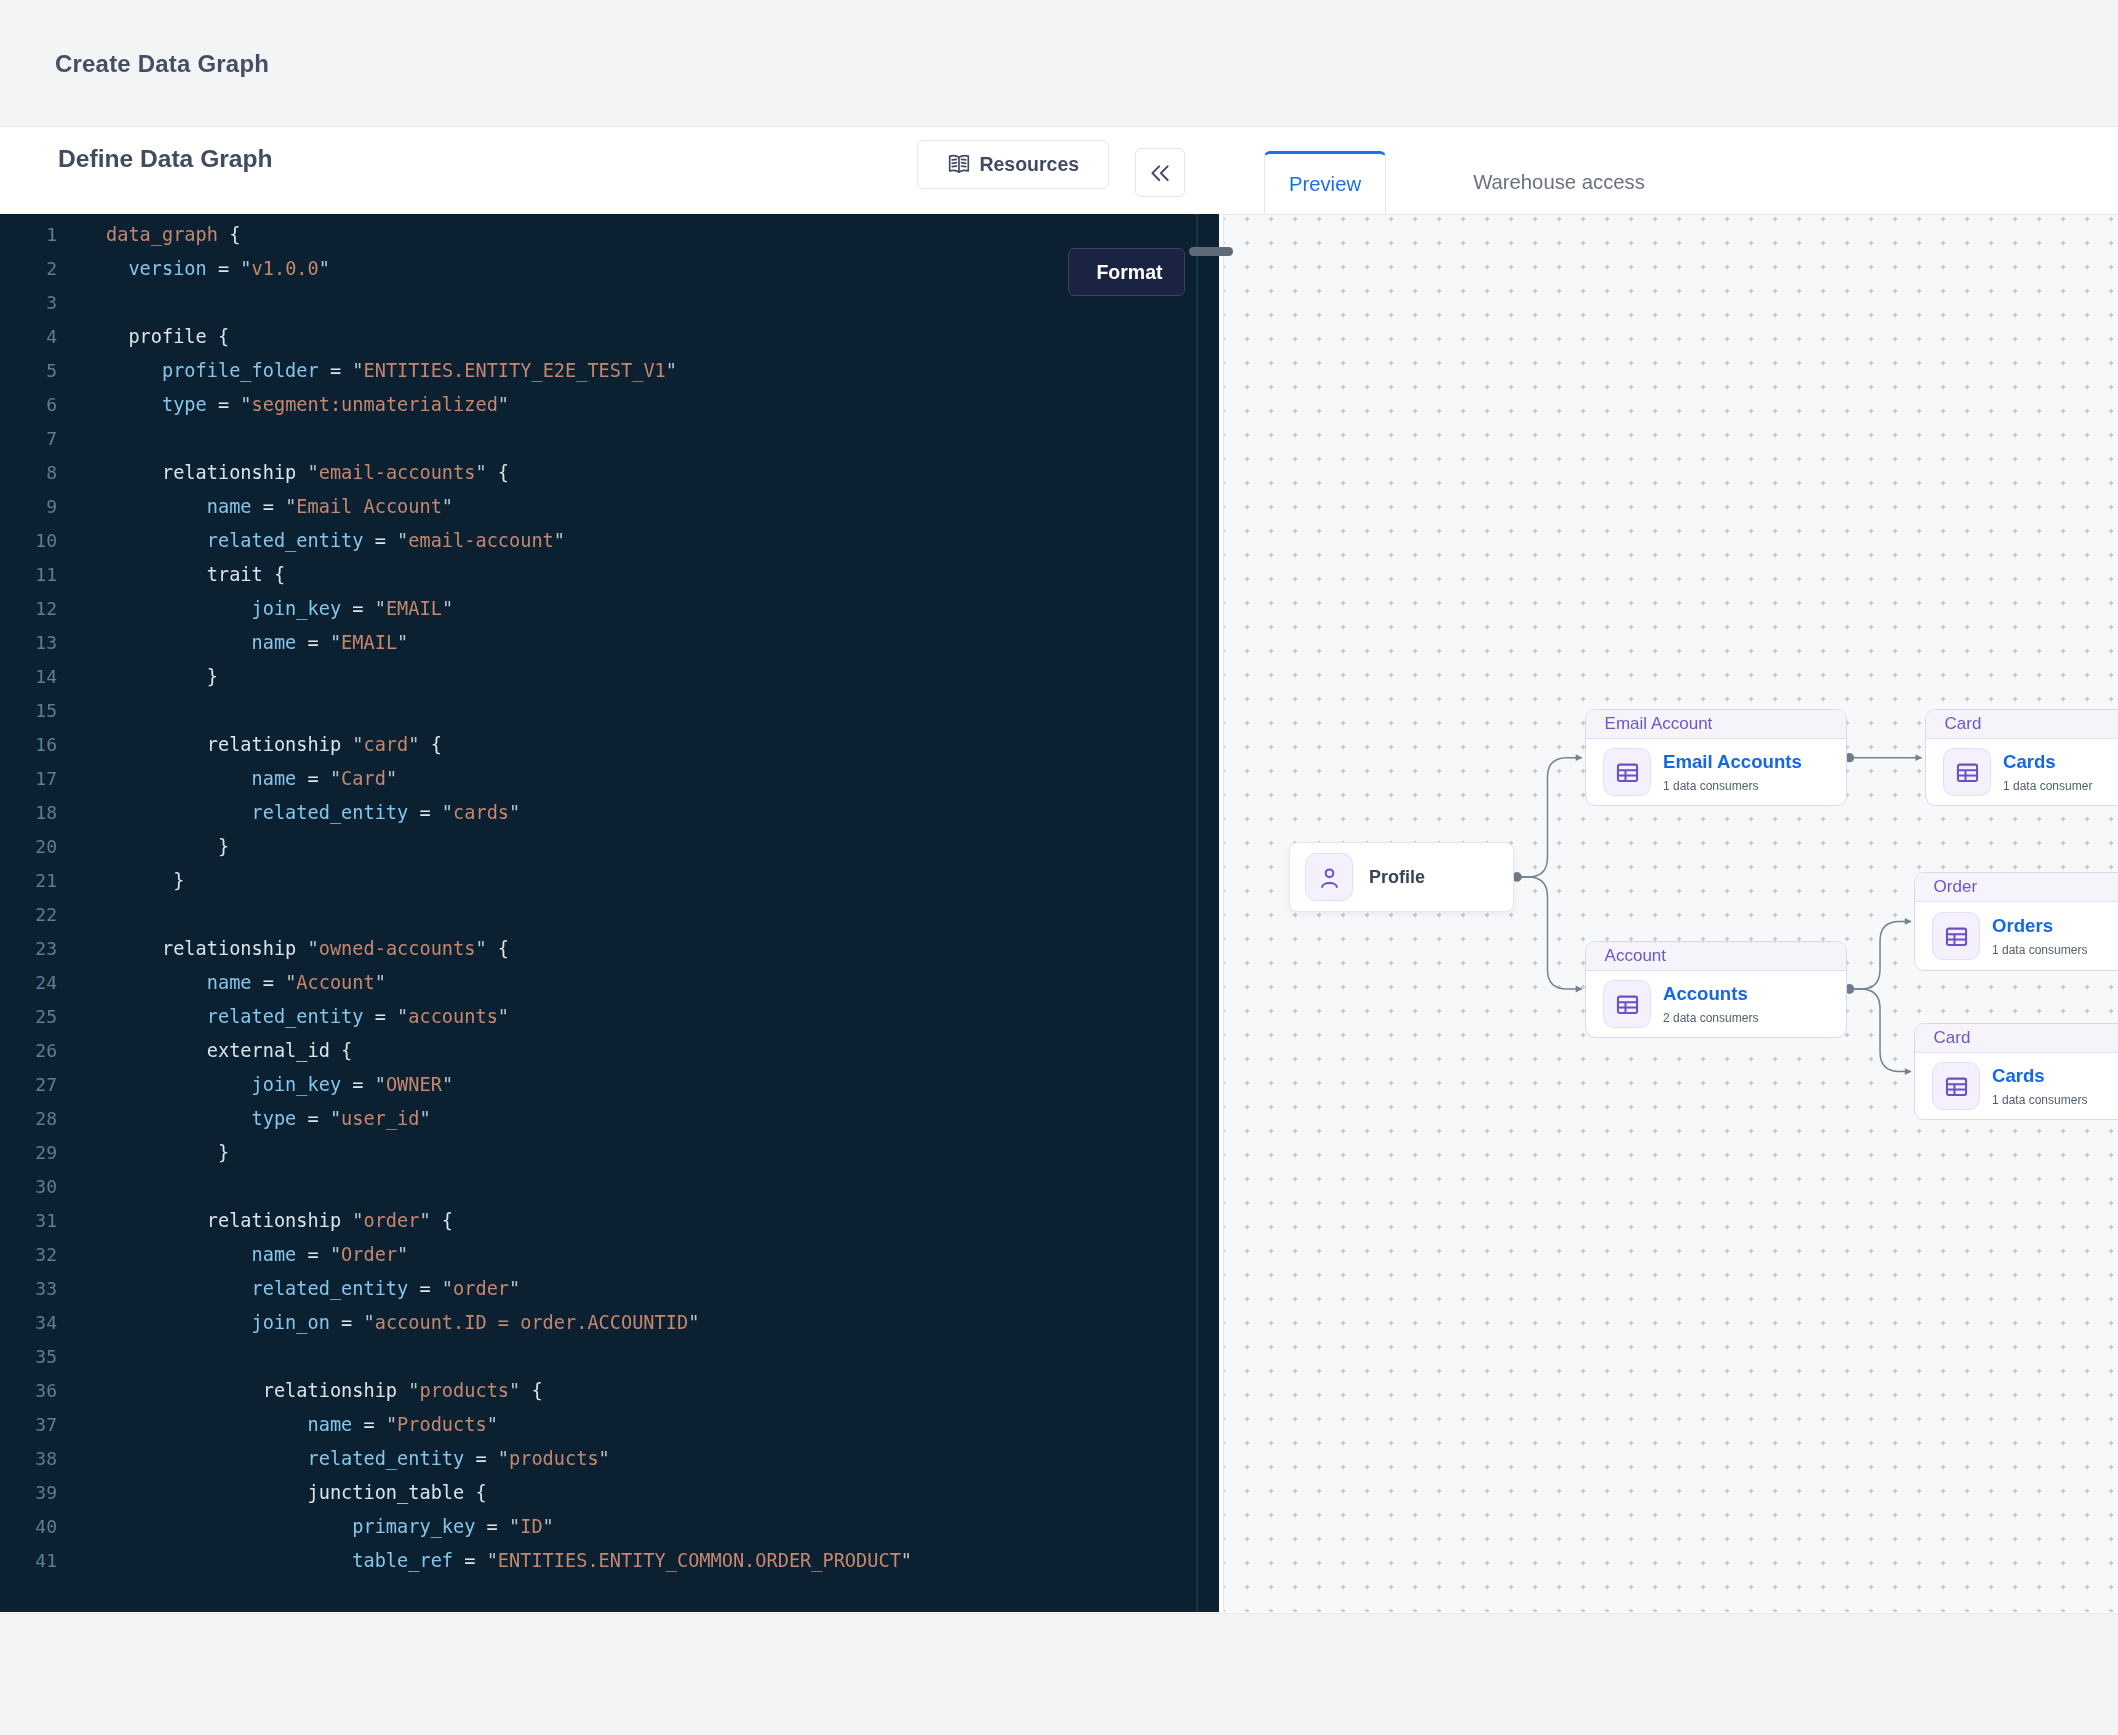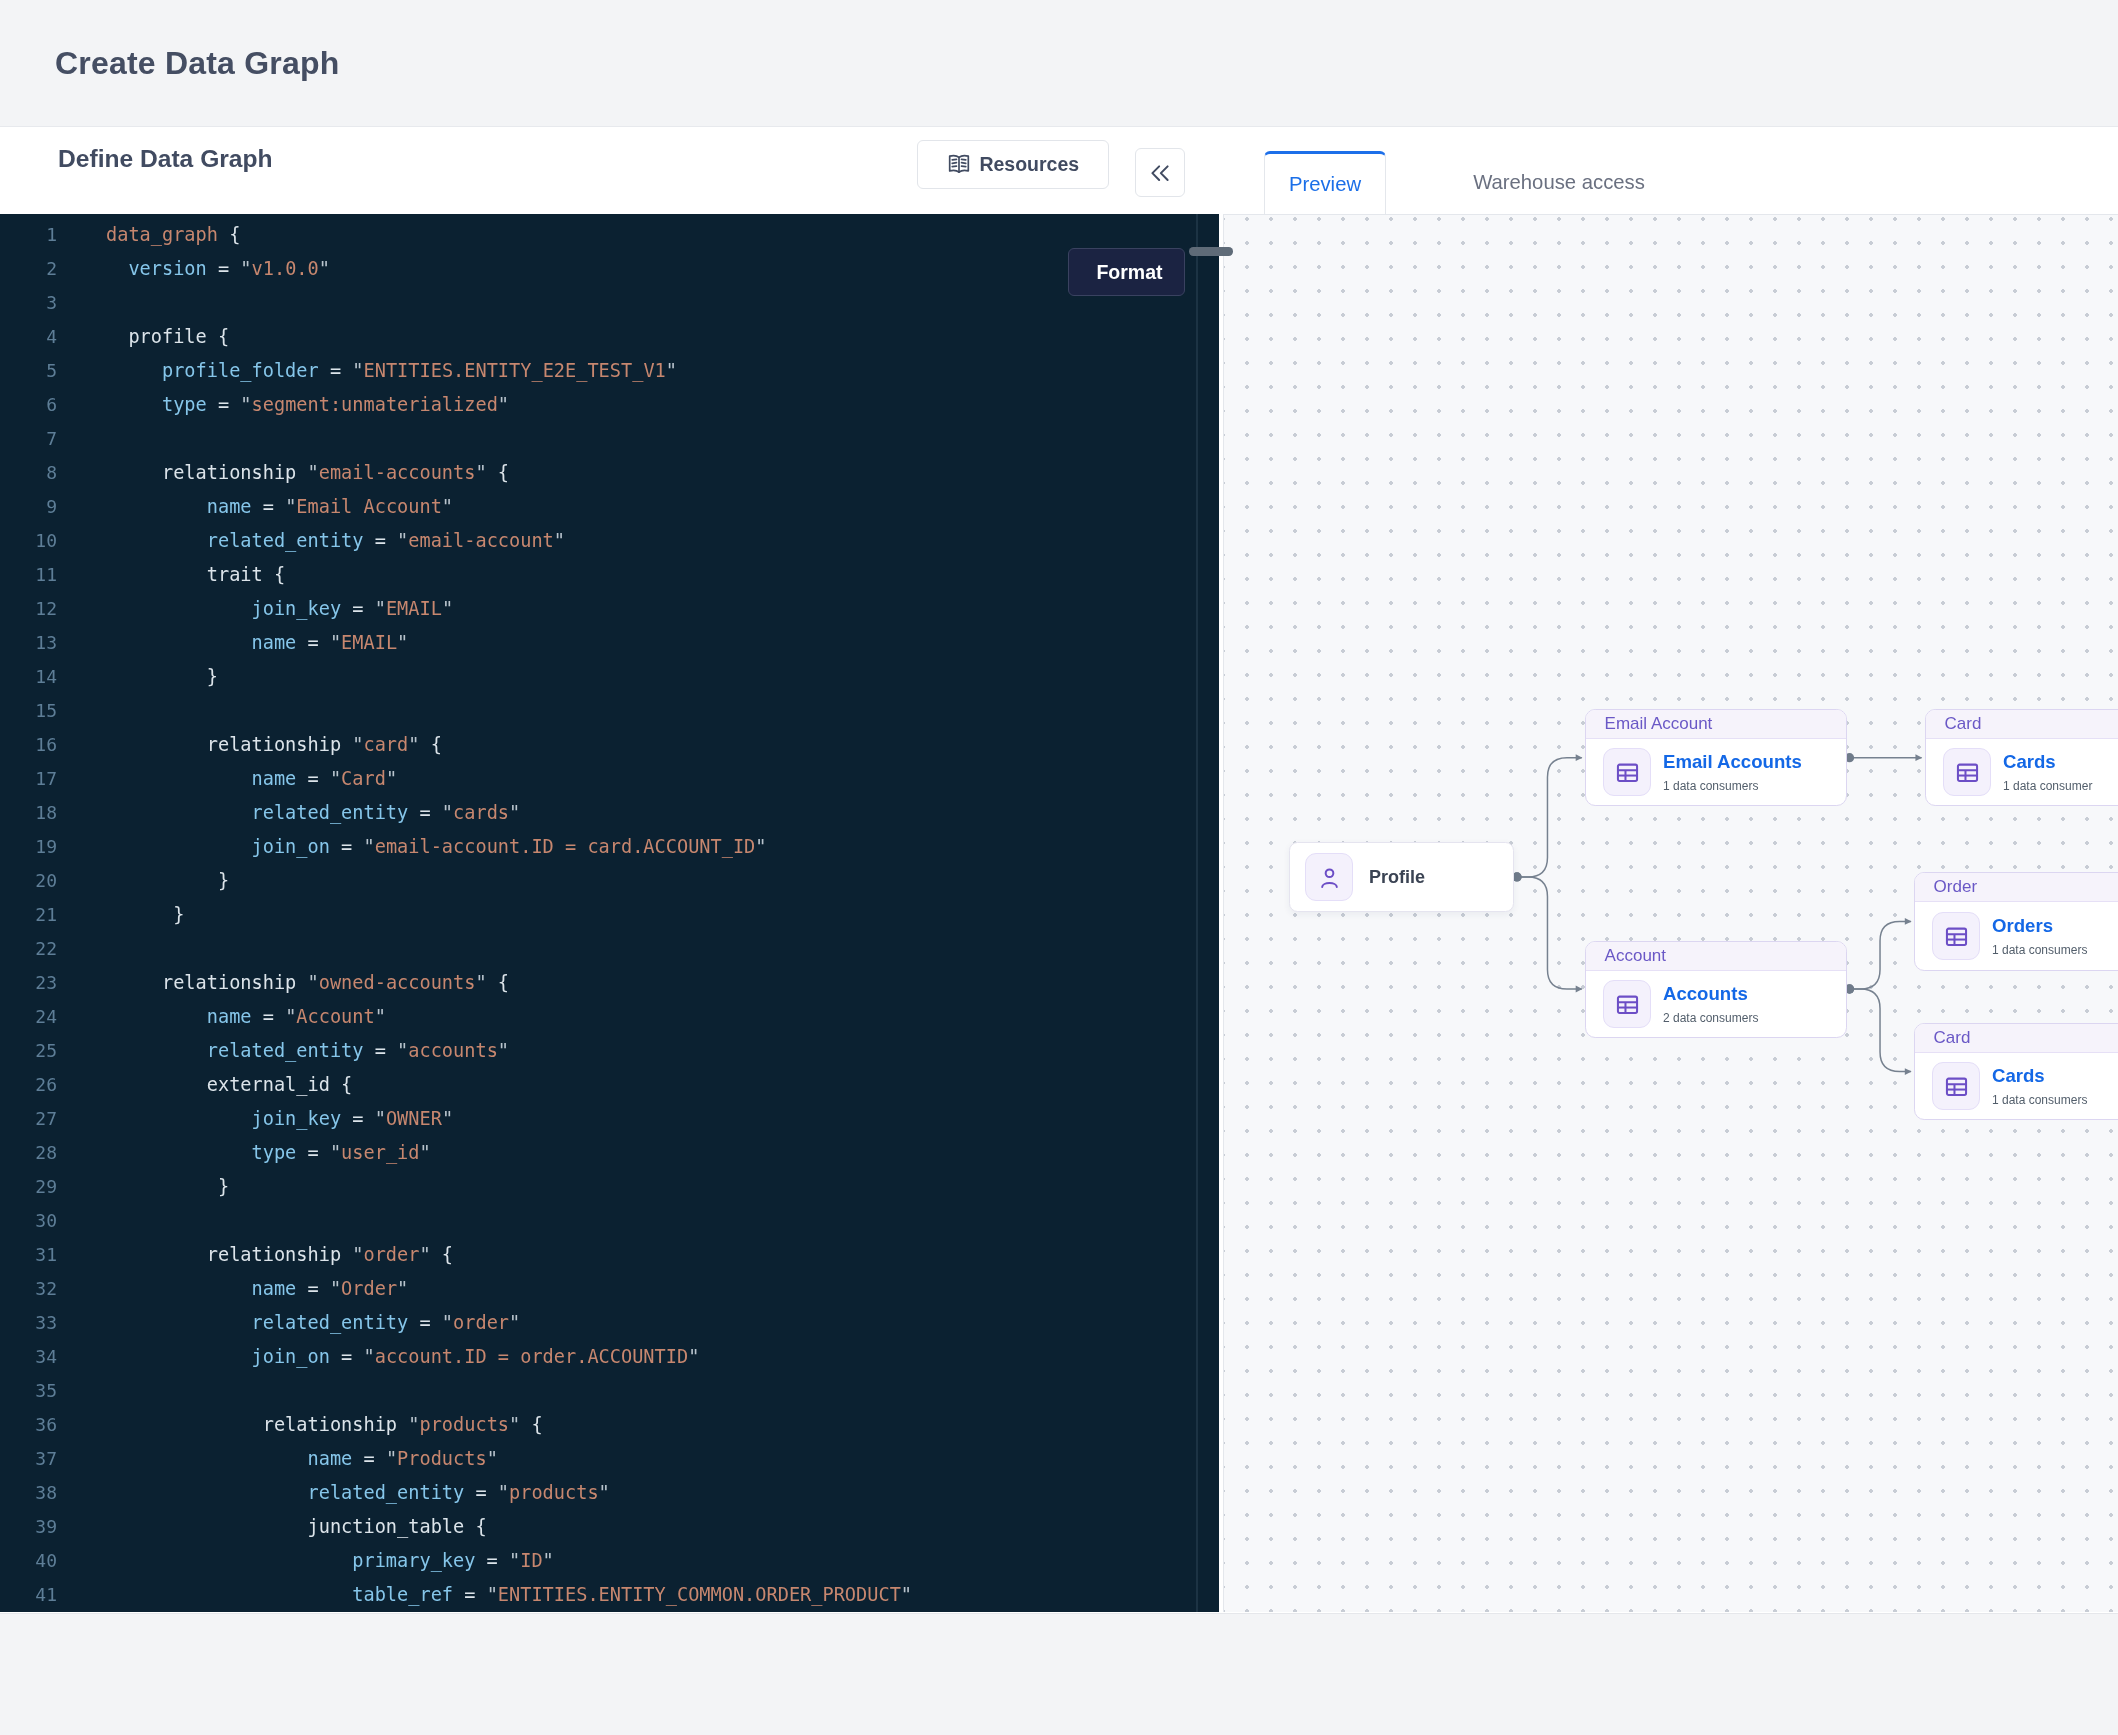"Create Data Graph" .top-title { font-size: 32px -> 24px }
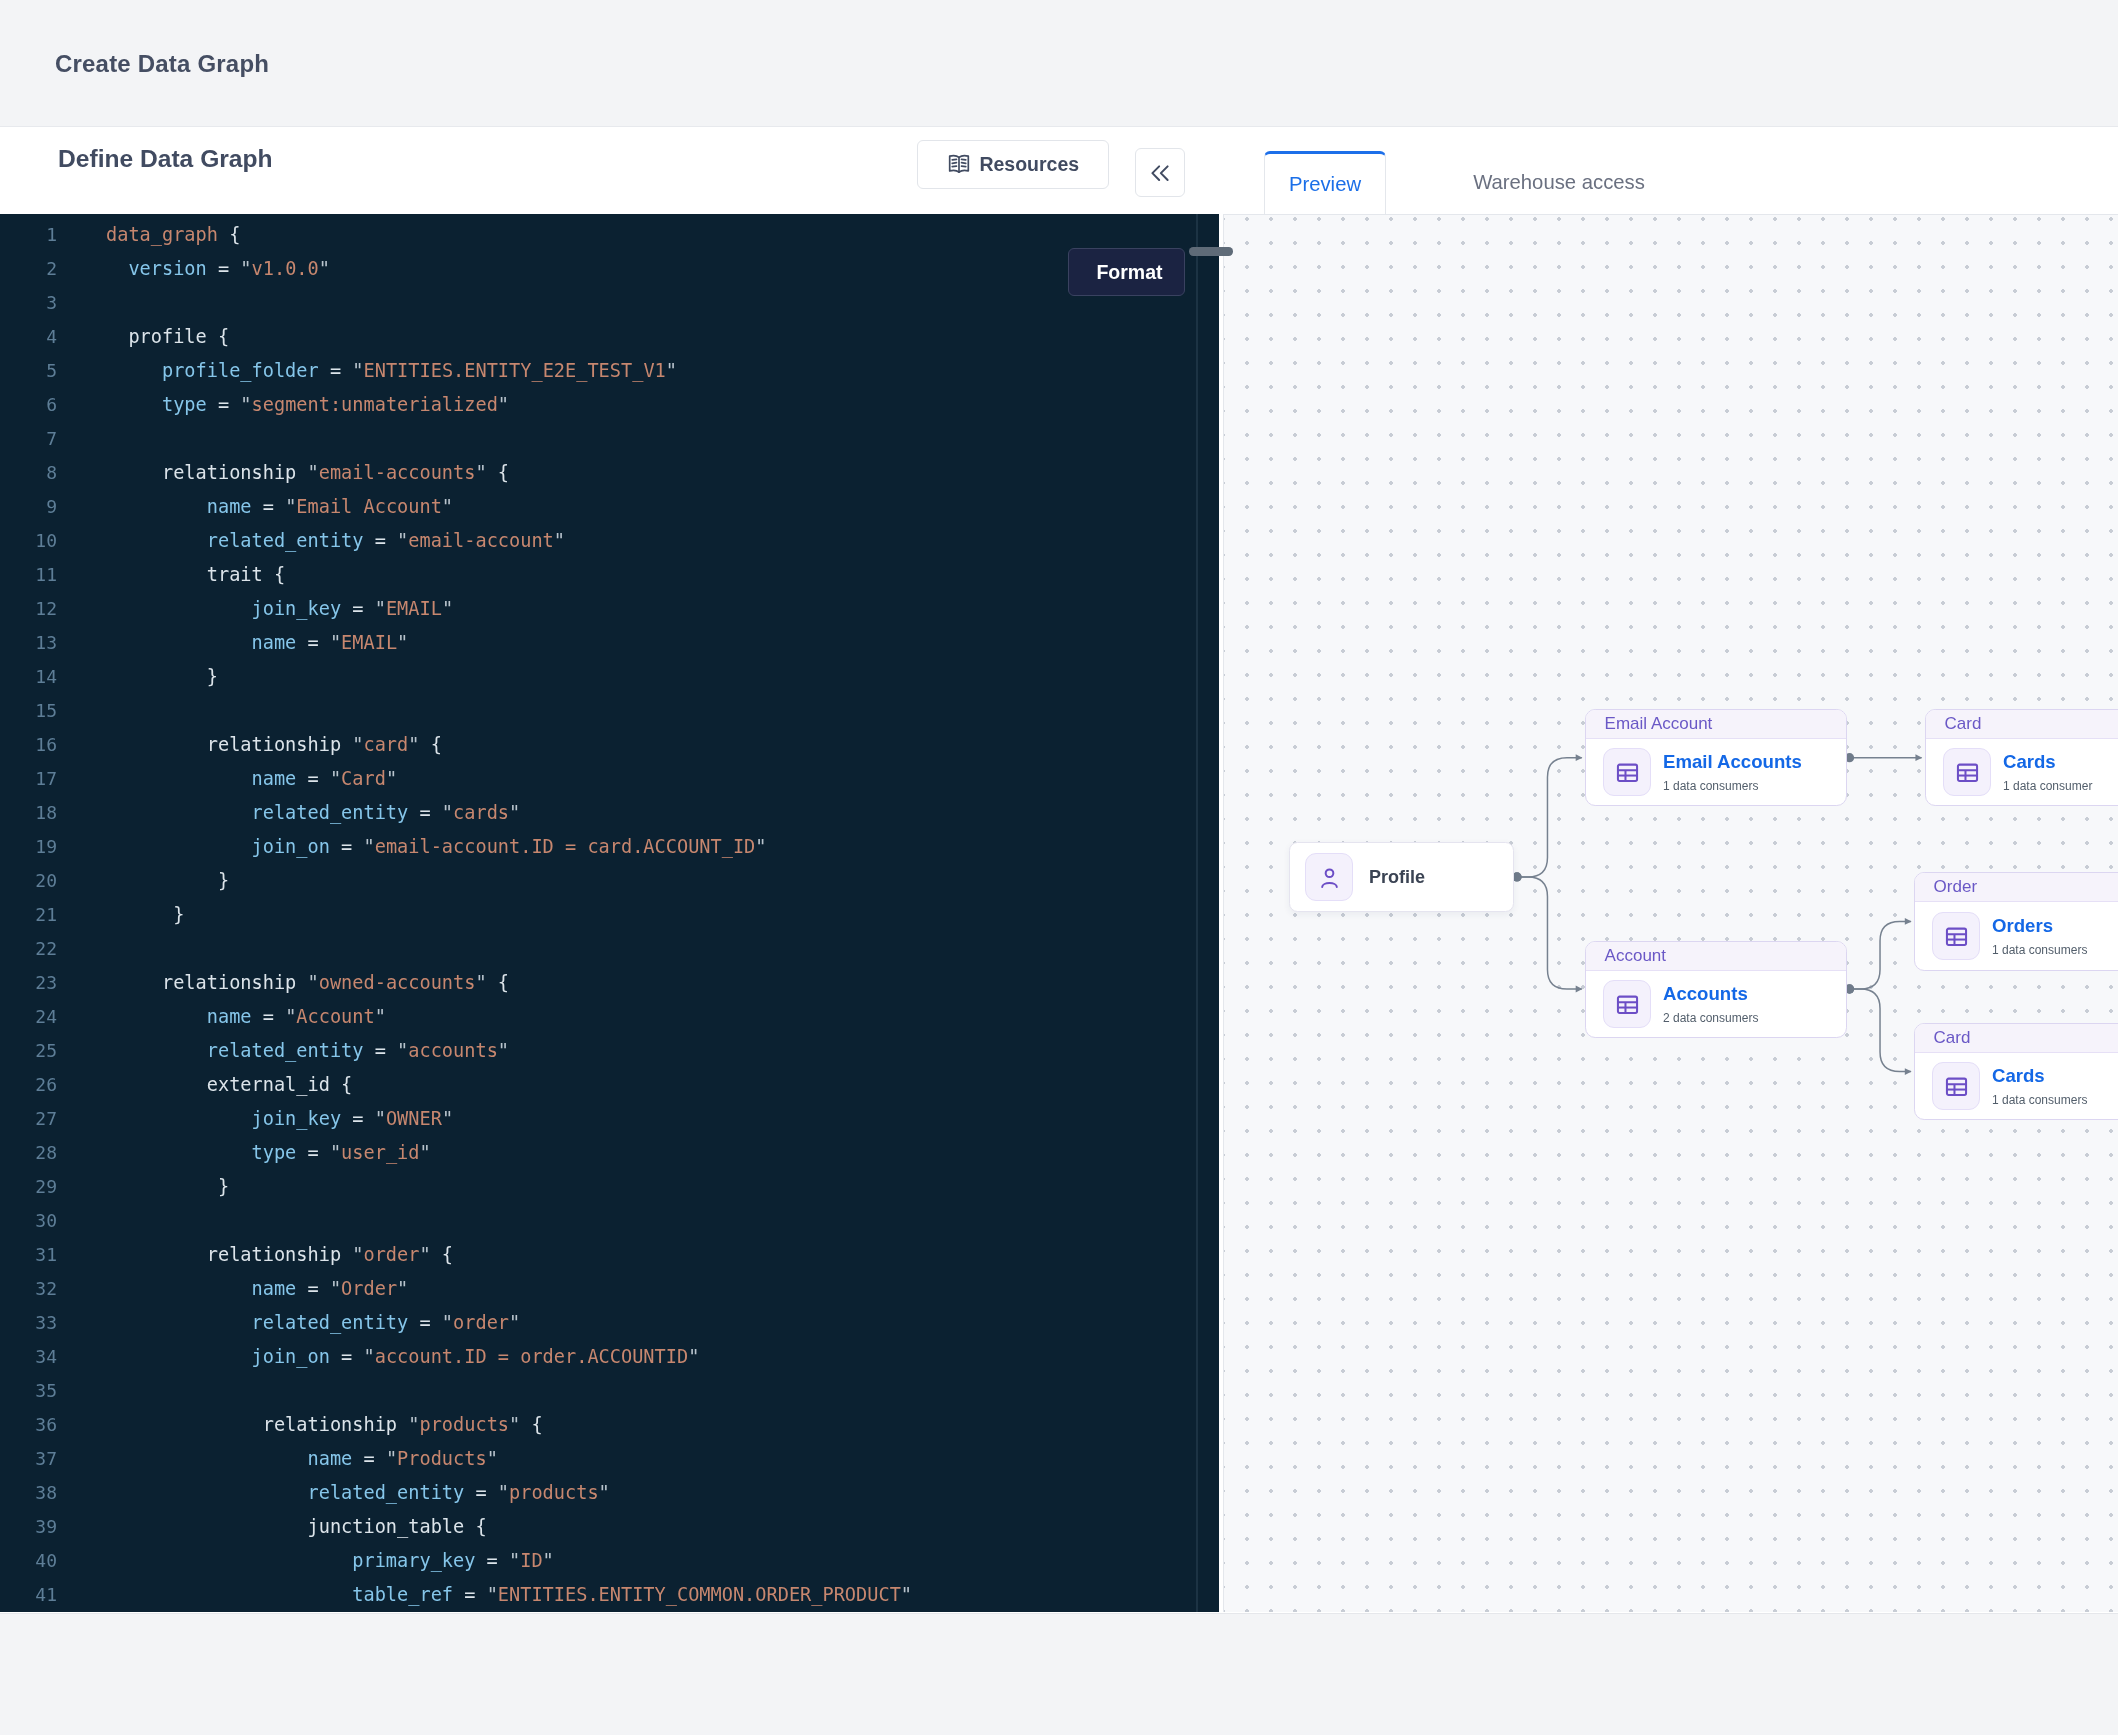"19" div.line { html: <div> <span>19</span> <span><span> </span><span>join_on</span><span> = </span><span>"</span><span>email-account.ID = card.ACCOUNT_ID</span><span>"</span></span> </div> -> none }
